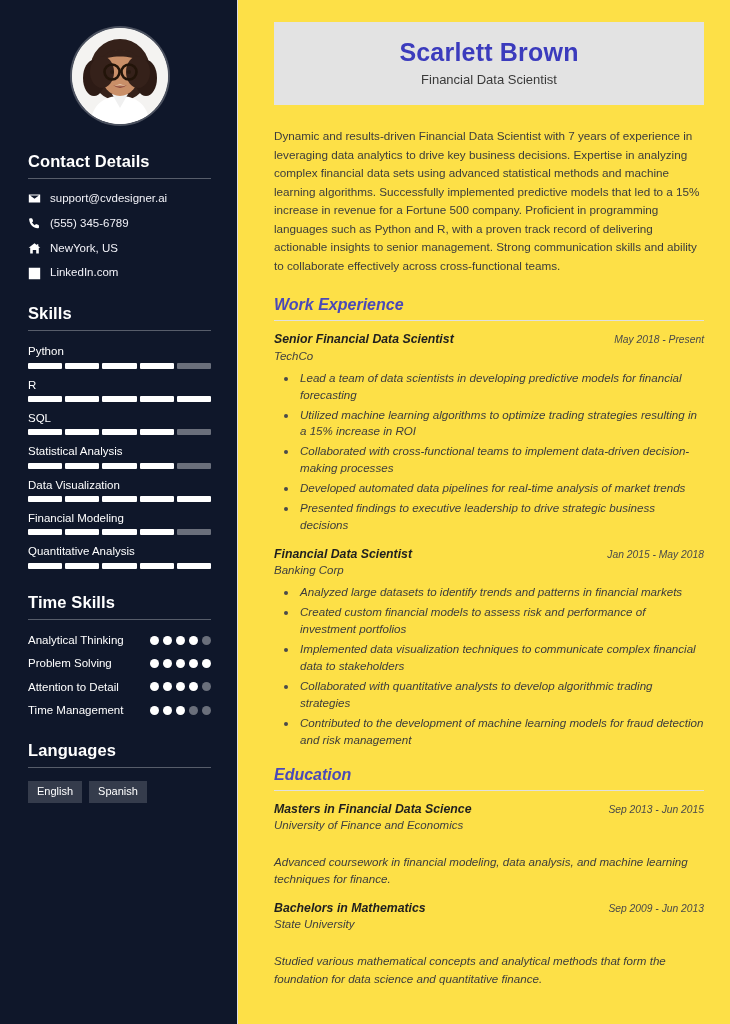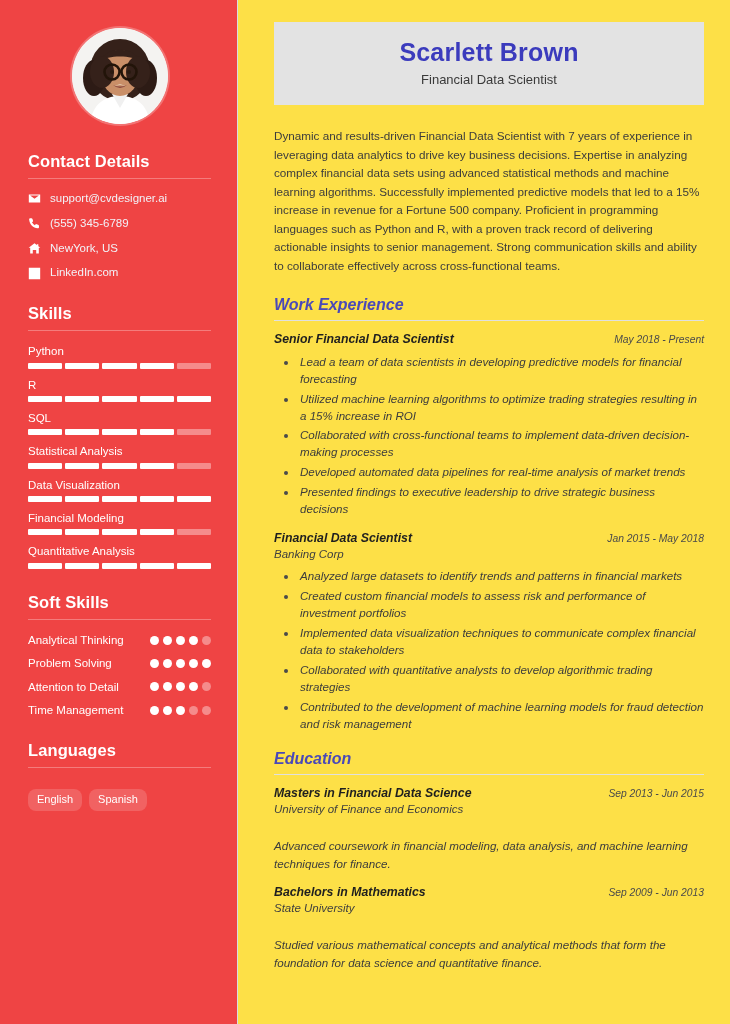"Contact Details" .sidebar { background: #ef4444 -> #0f172a }
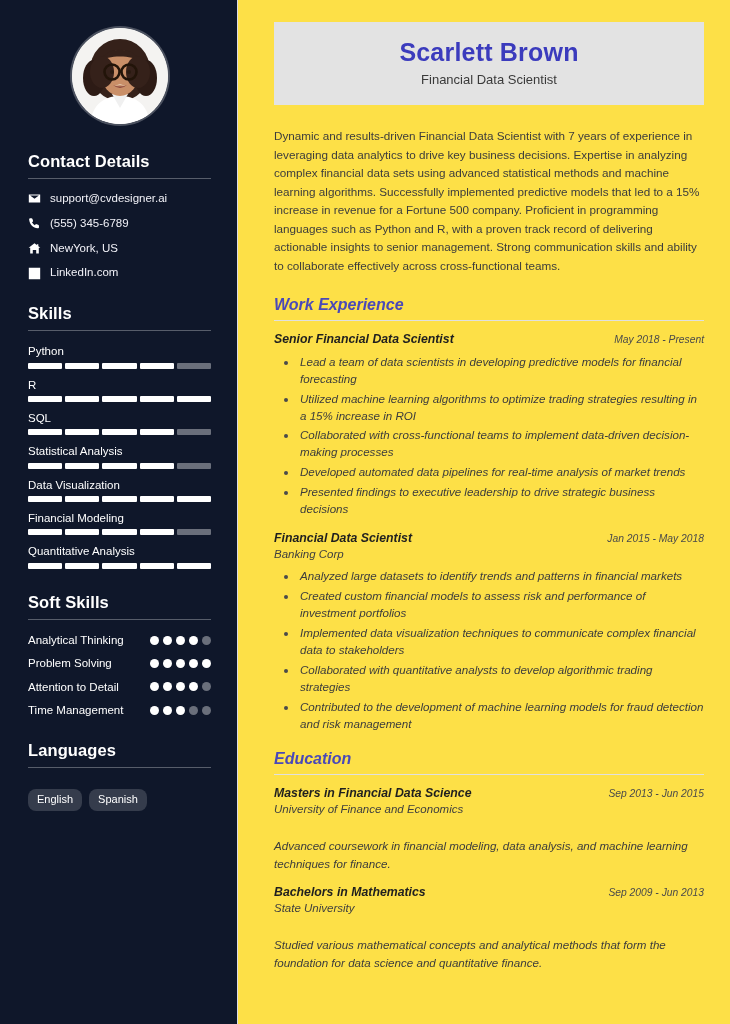"TechCo" div.entry-org { html: none -> <div>TechCo</div> }
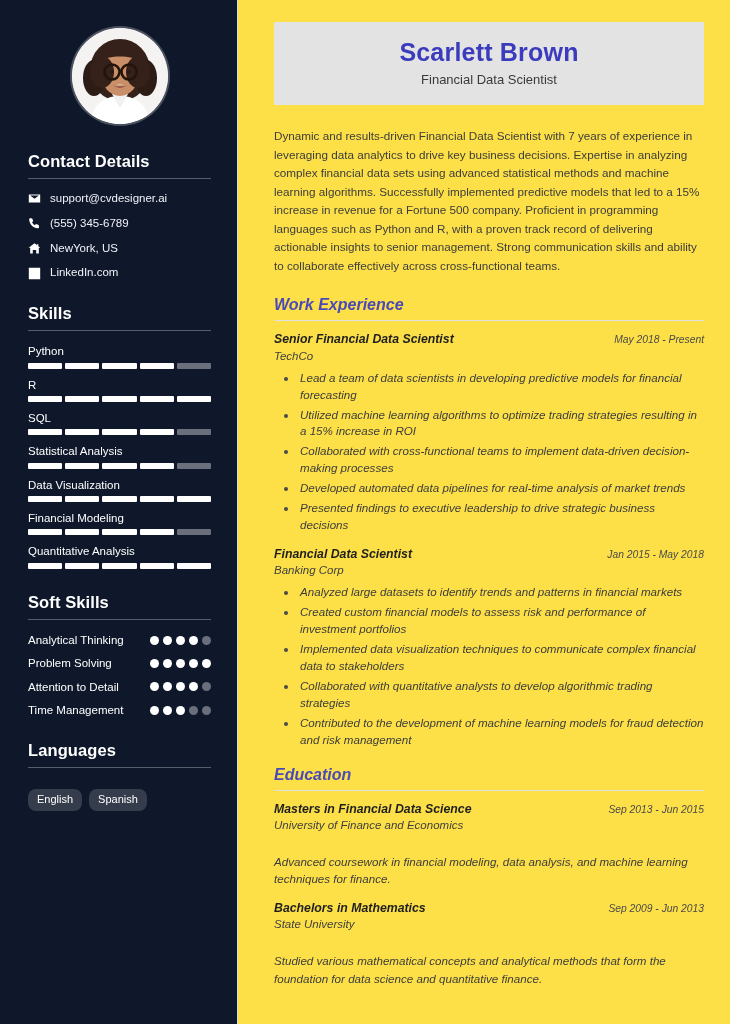"Soft Skills" div.side-head { text: Soft -> Time }
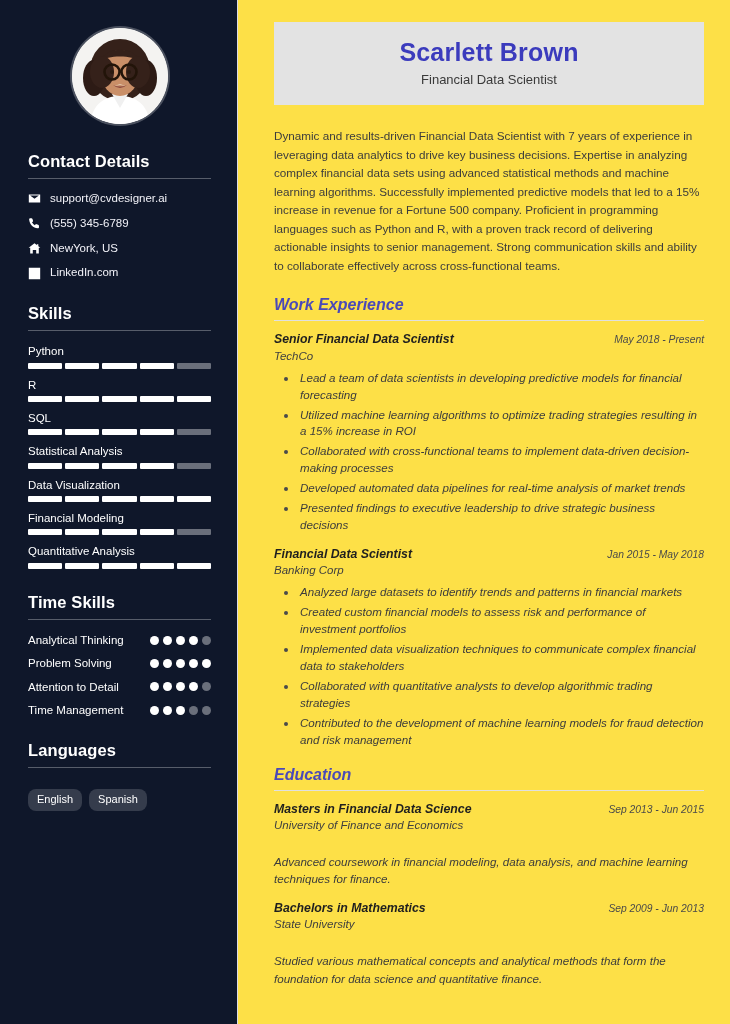"English" .lang-tag { border-radius: 8px -> 0; margin-top: 8px -> none }
